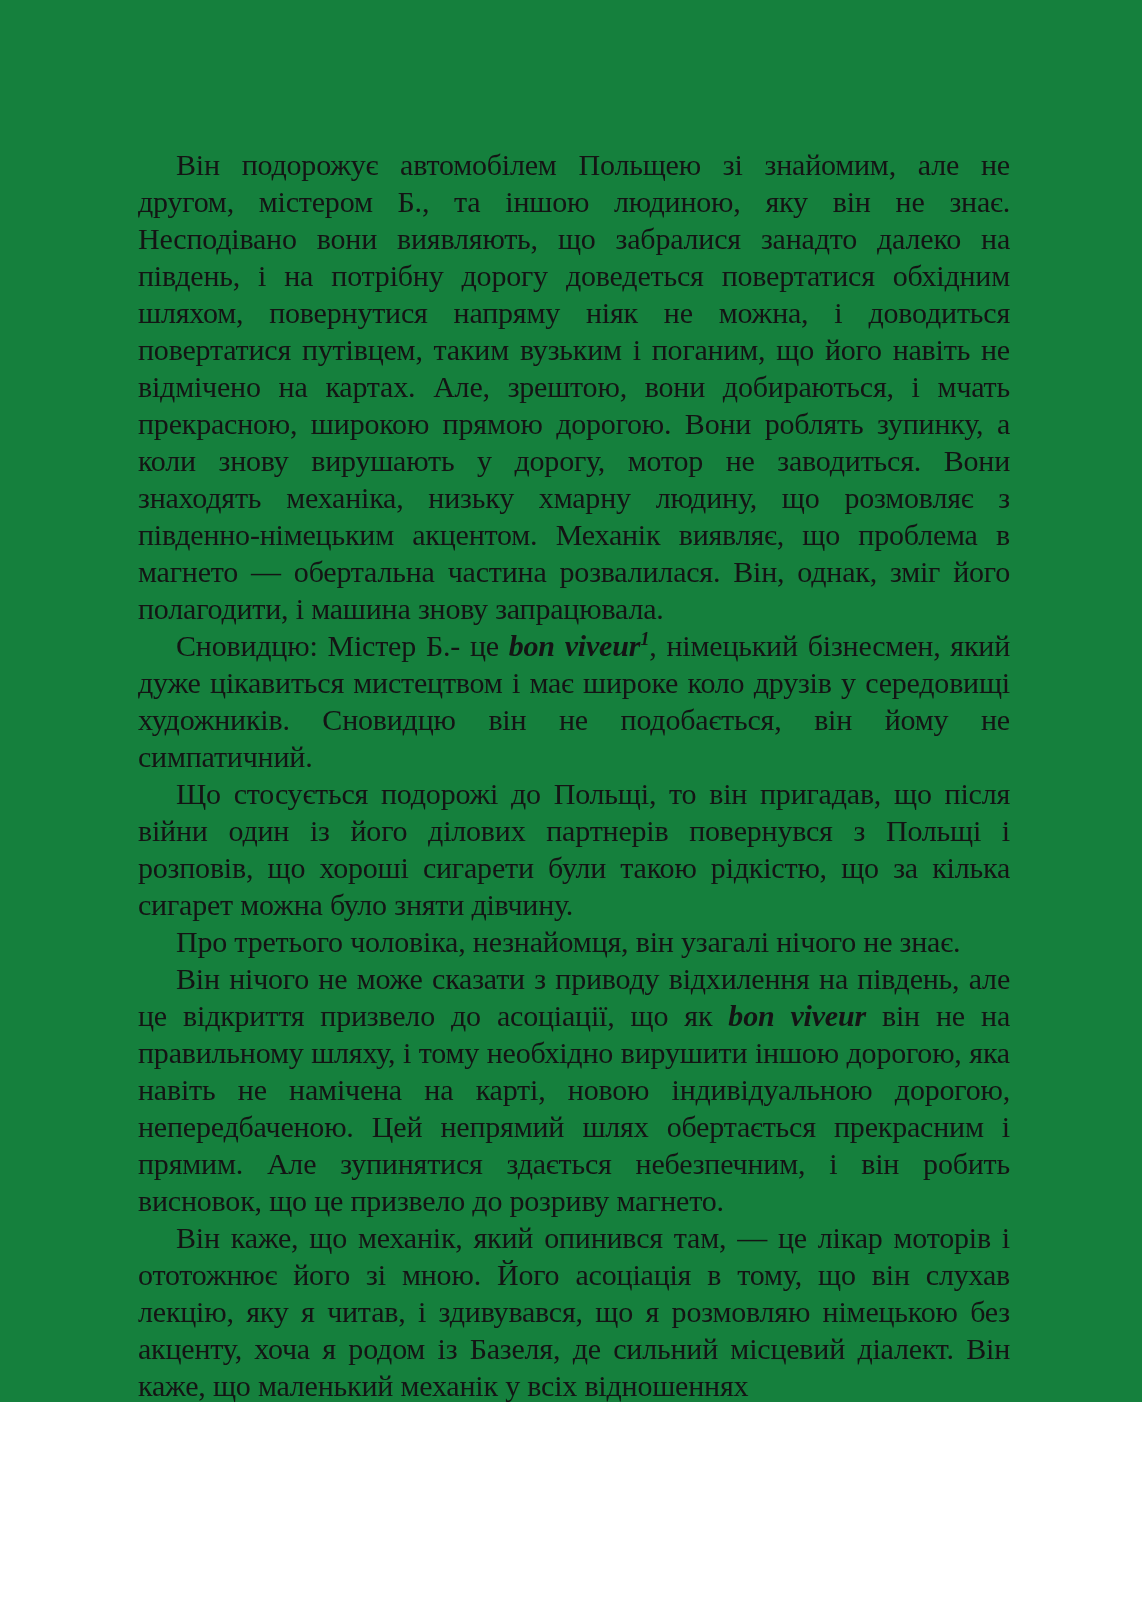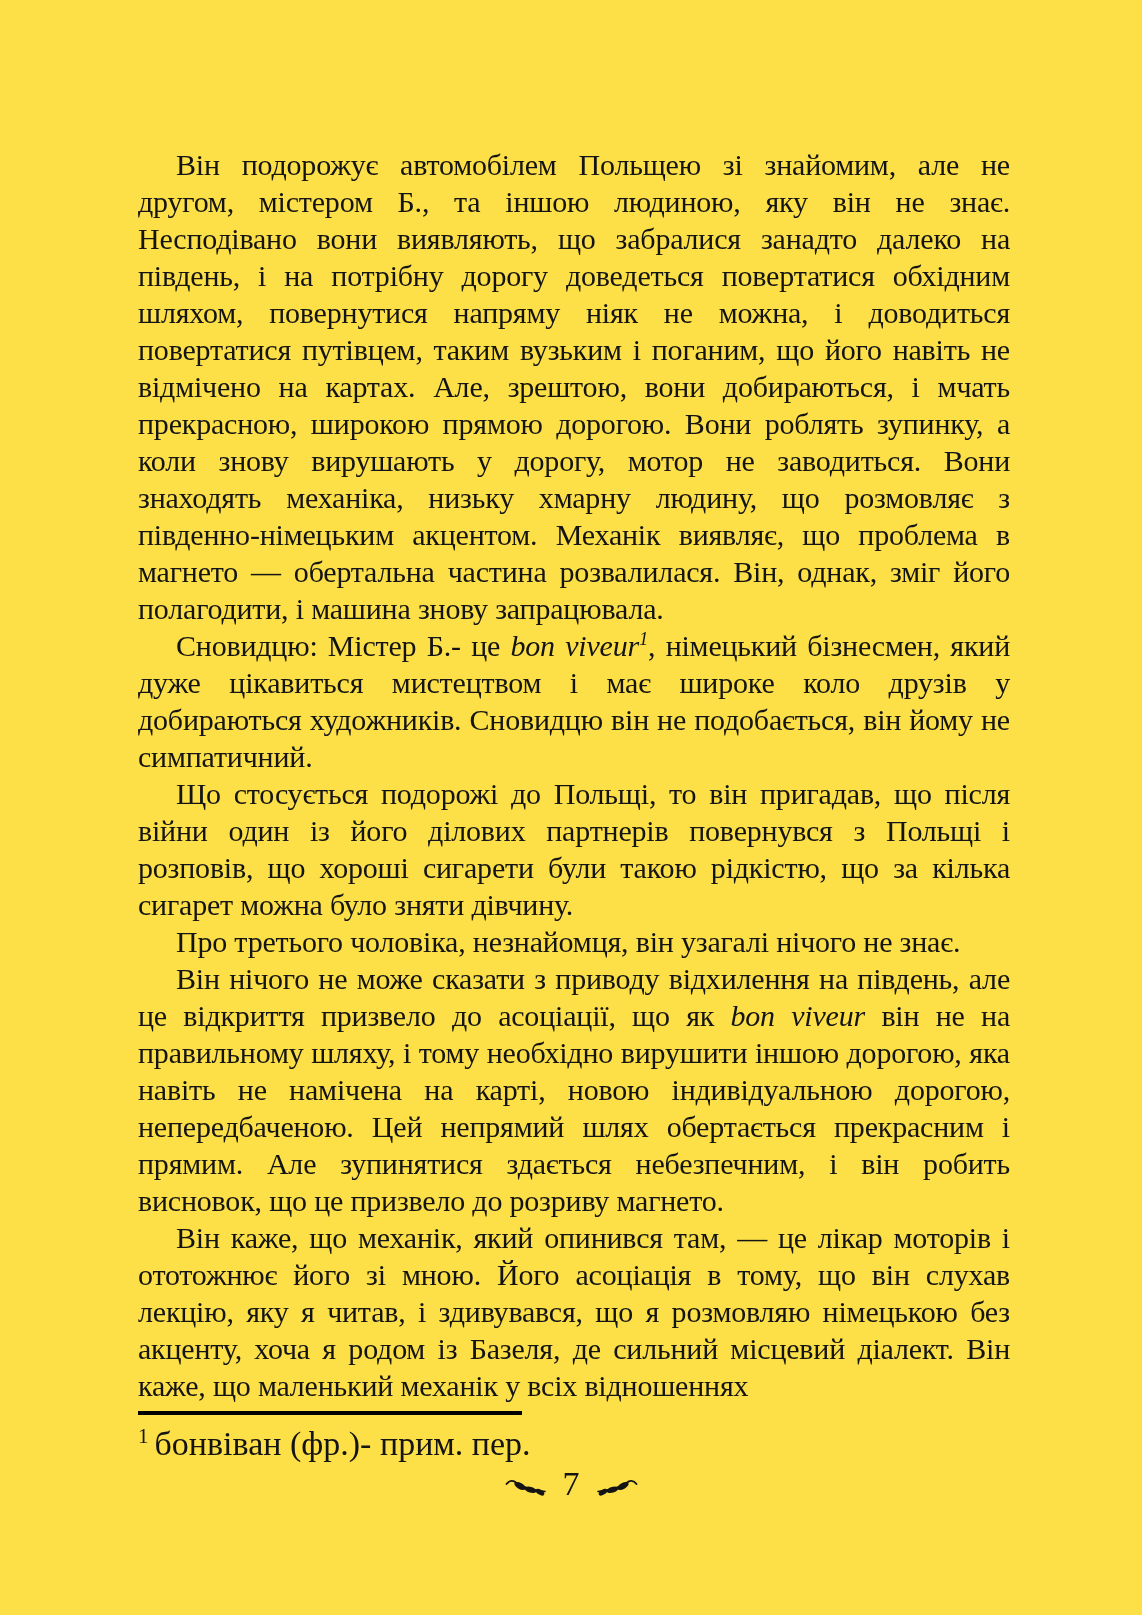"Він подорожує автомобілем Польщею зі" .page { background: #fde047 -> #15803d; height: 1615px -> 1402px }
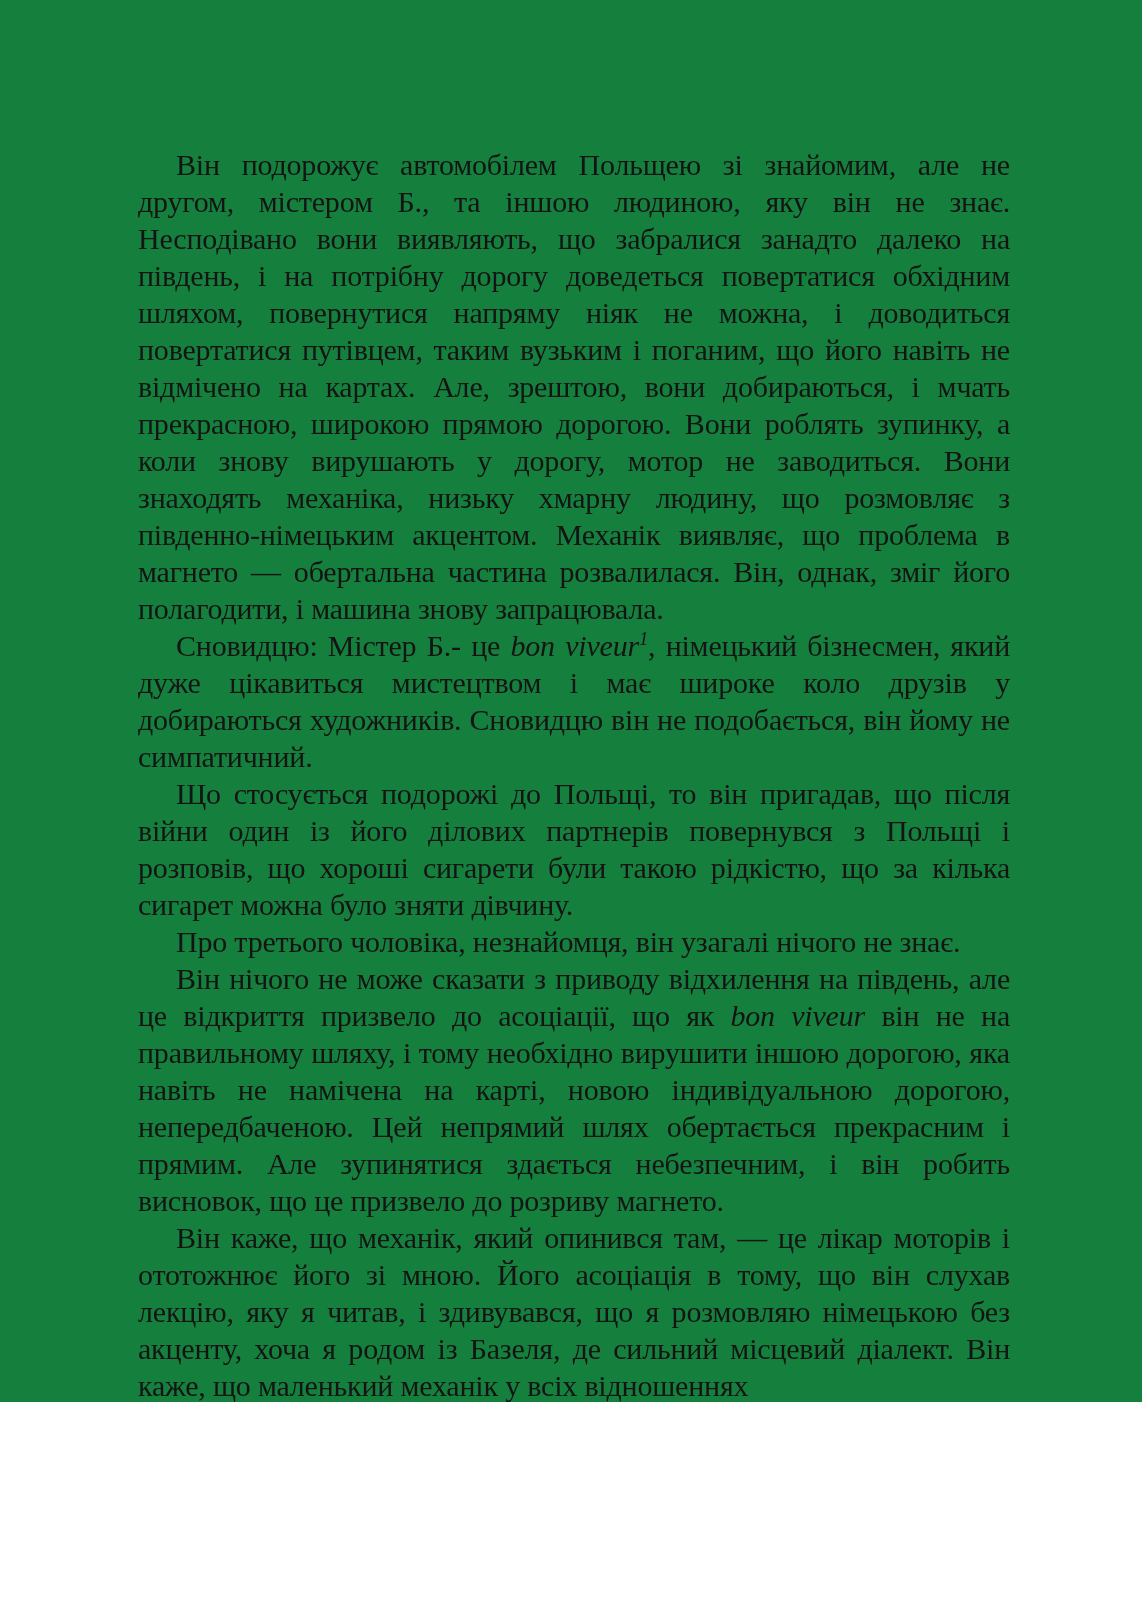"bon viveur" .emph { font-weight: normal -> bold }
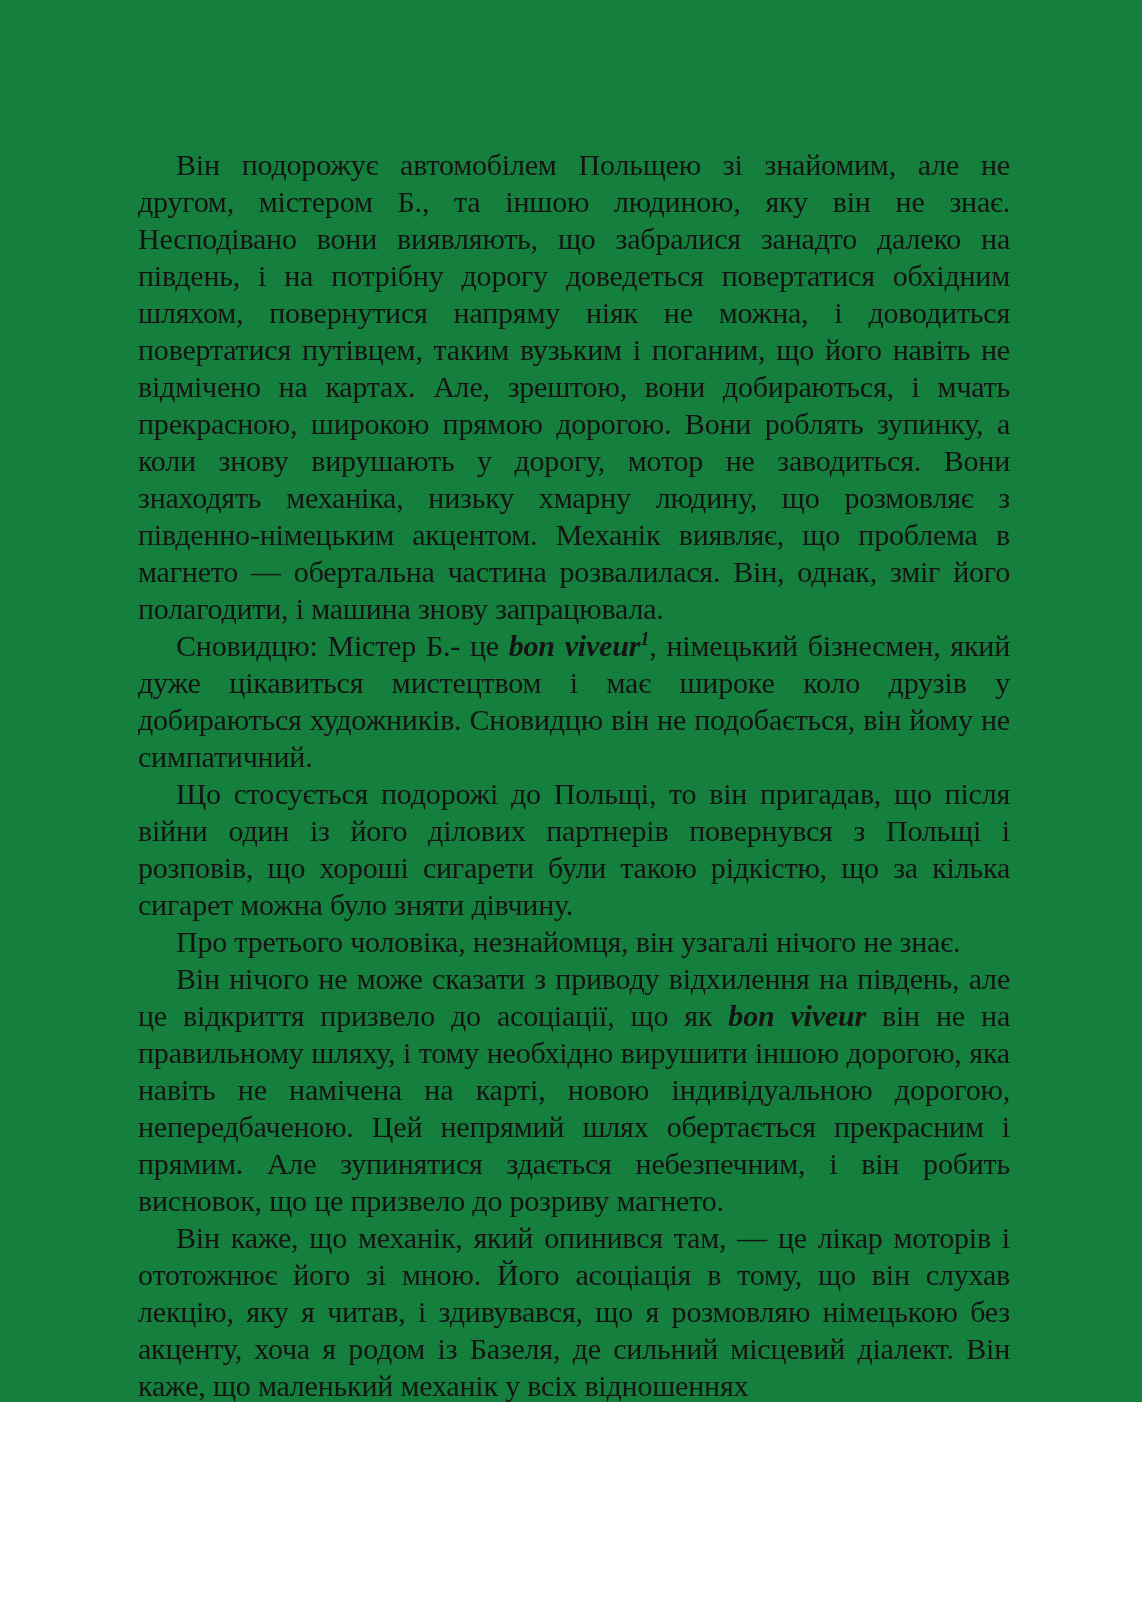", німецький бізнесмен, який дуже" span { text: добираються -> середовищі }
